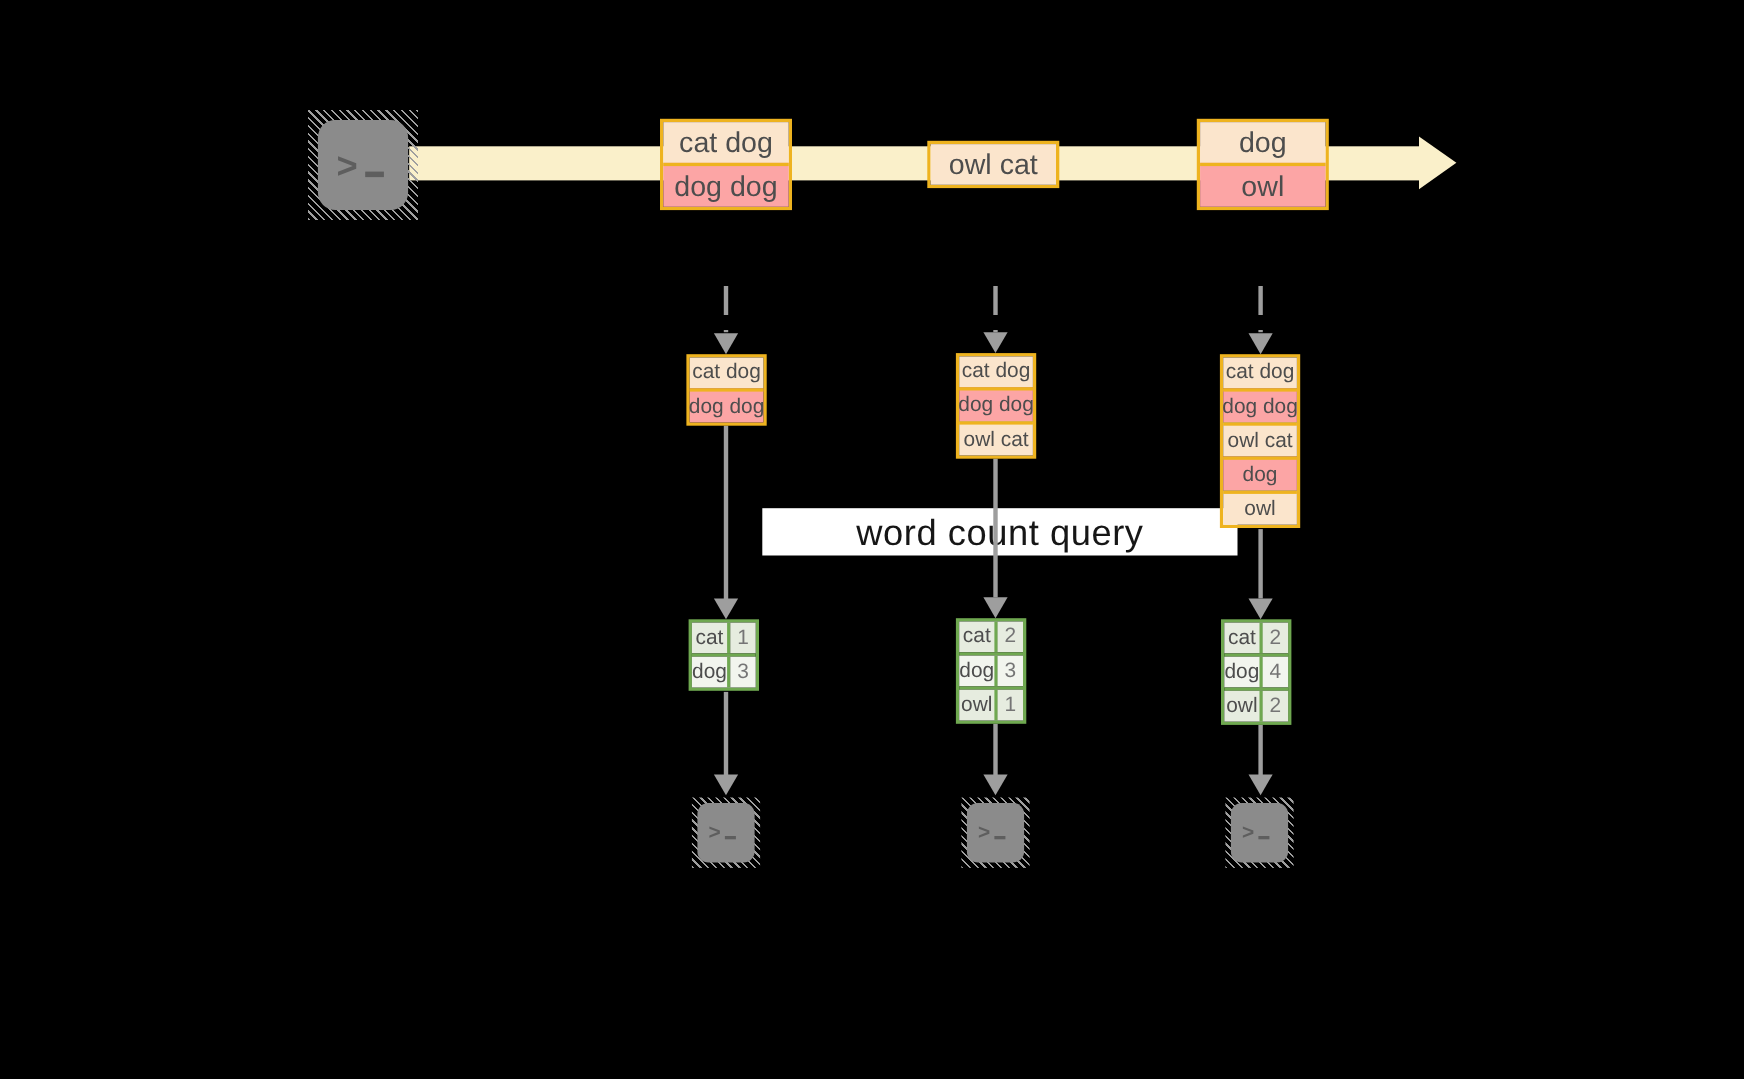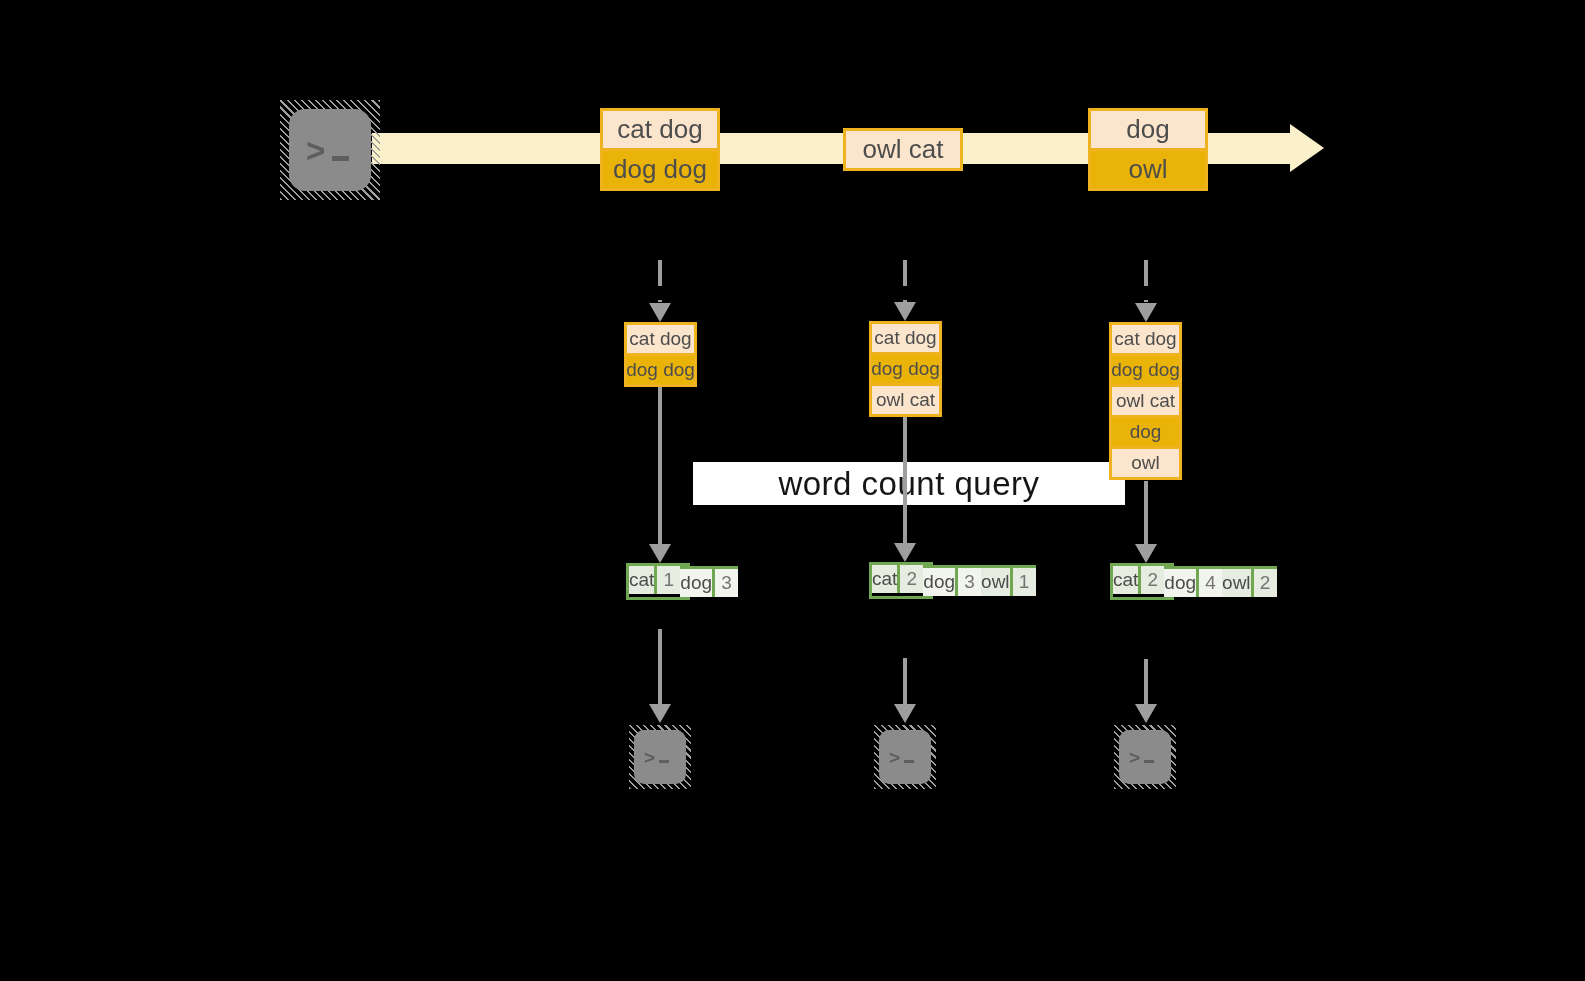"dog dog" .obox .light { background: #eab308 -> #fca5a5 }
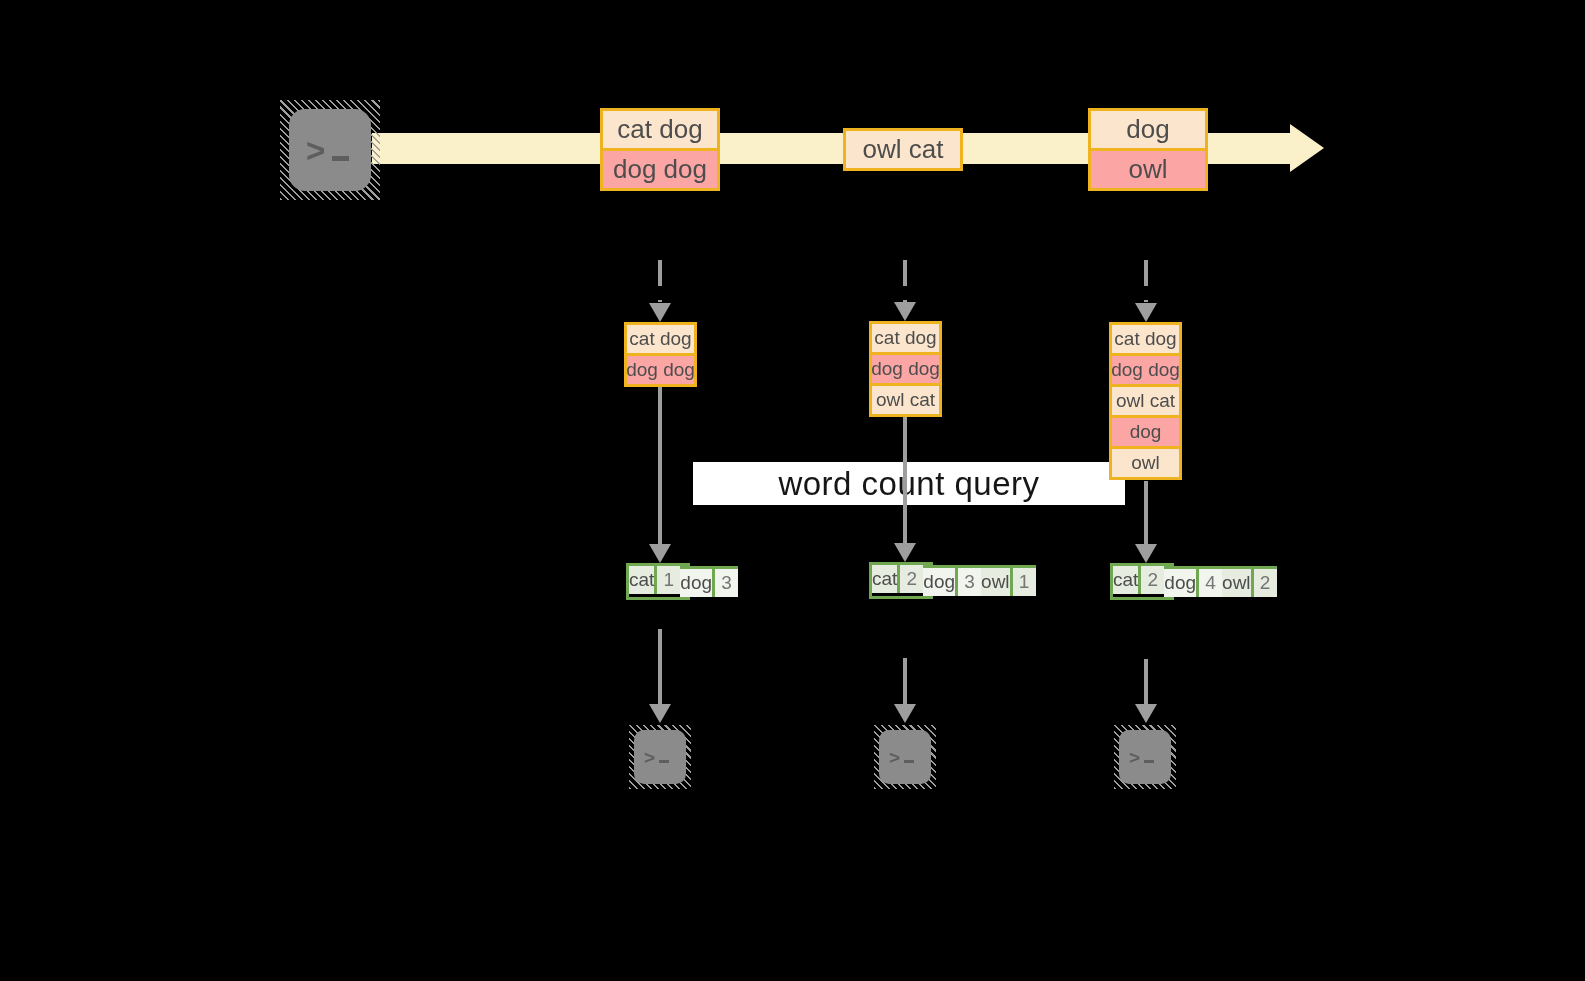"cat" .gtable { flex-direction: row -> column }
